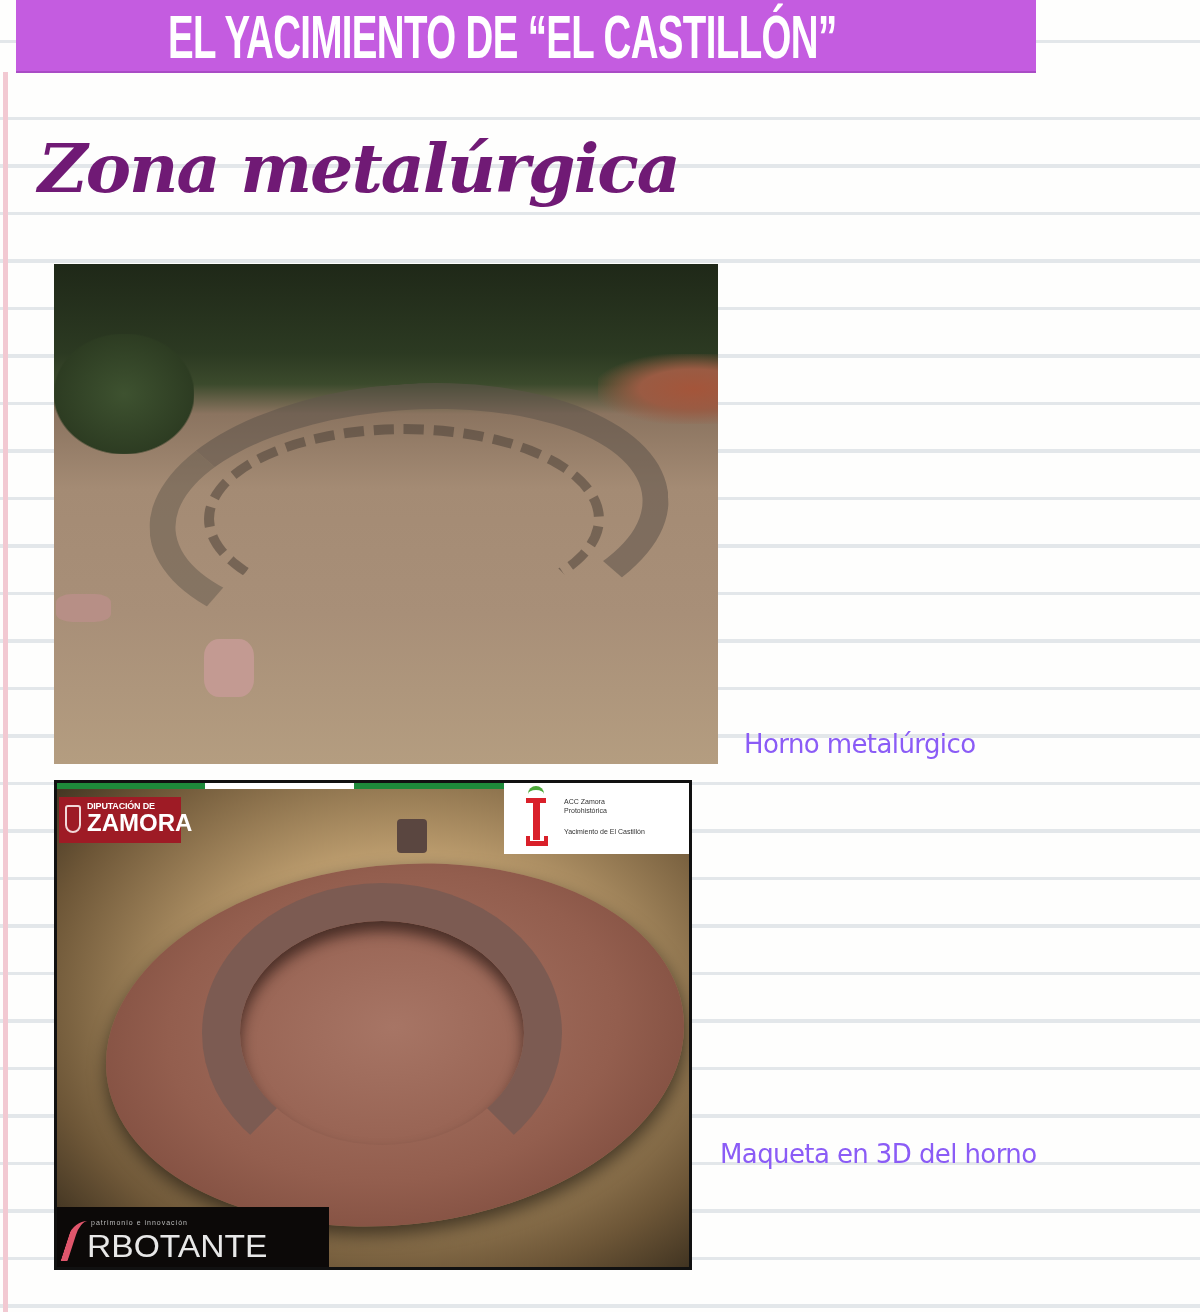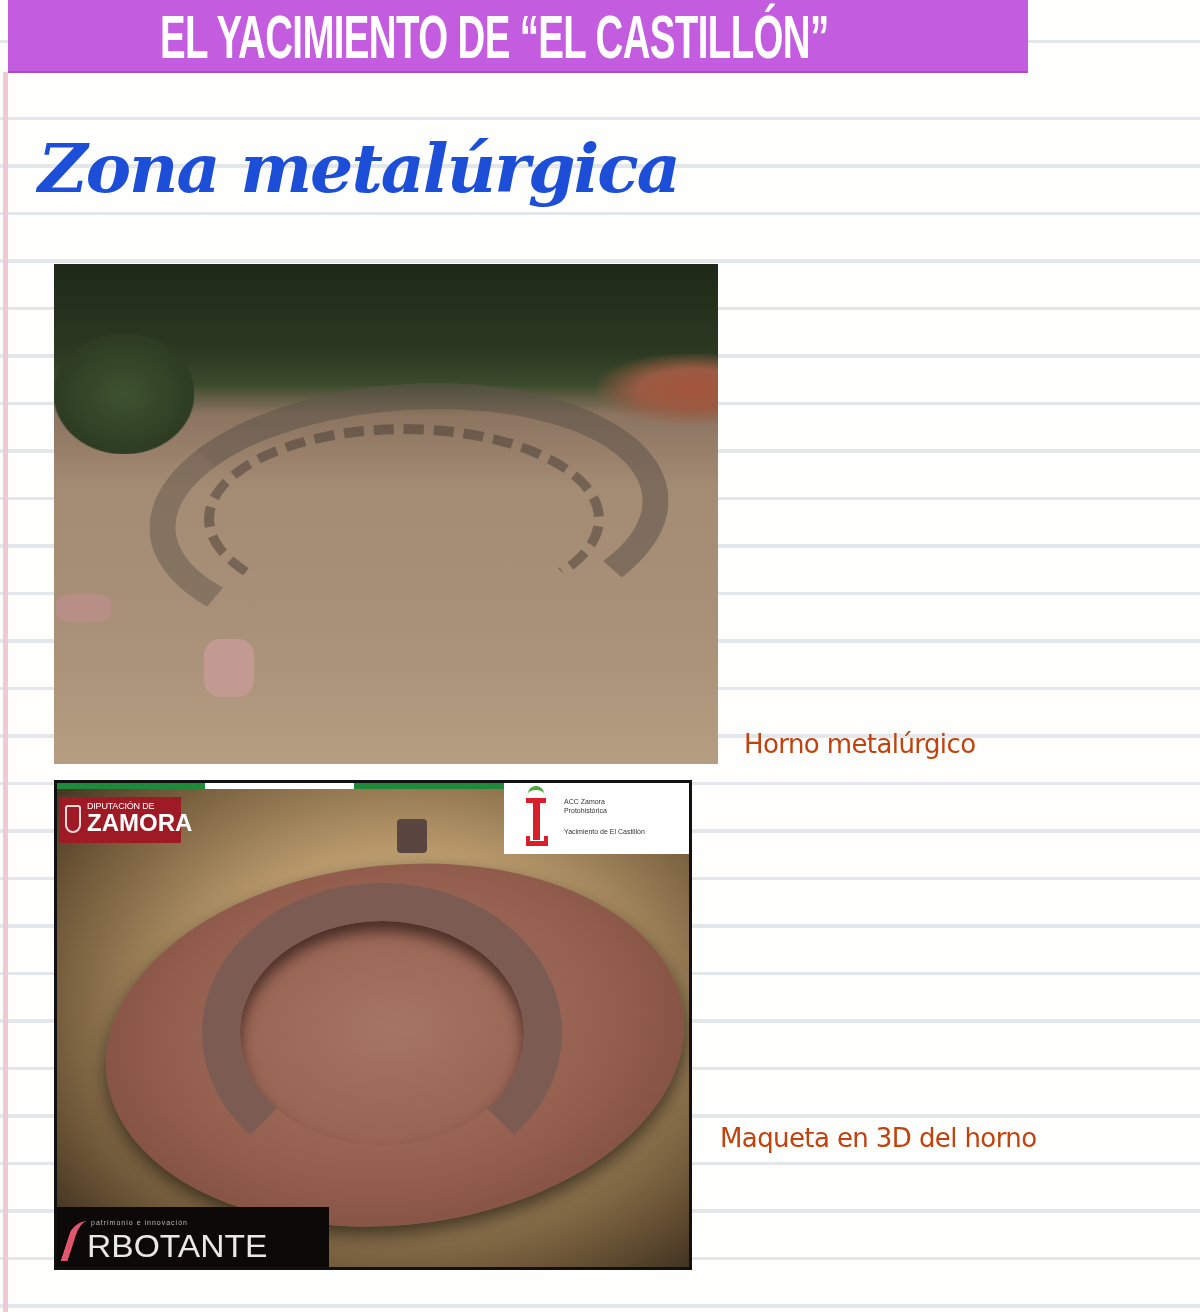"EL YACIMIENTO DE “EL CASTILLÓN”" .header-band { left: 8px -> 16px }
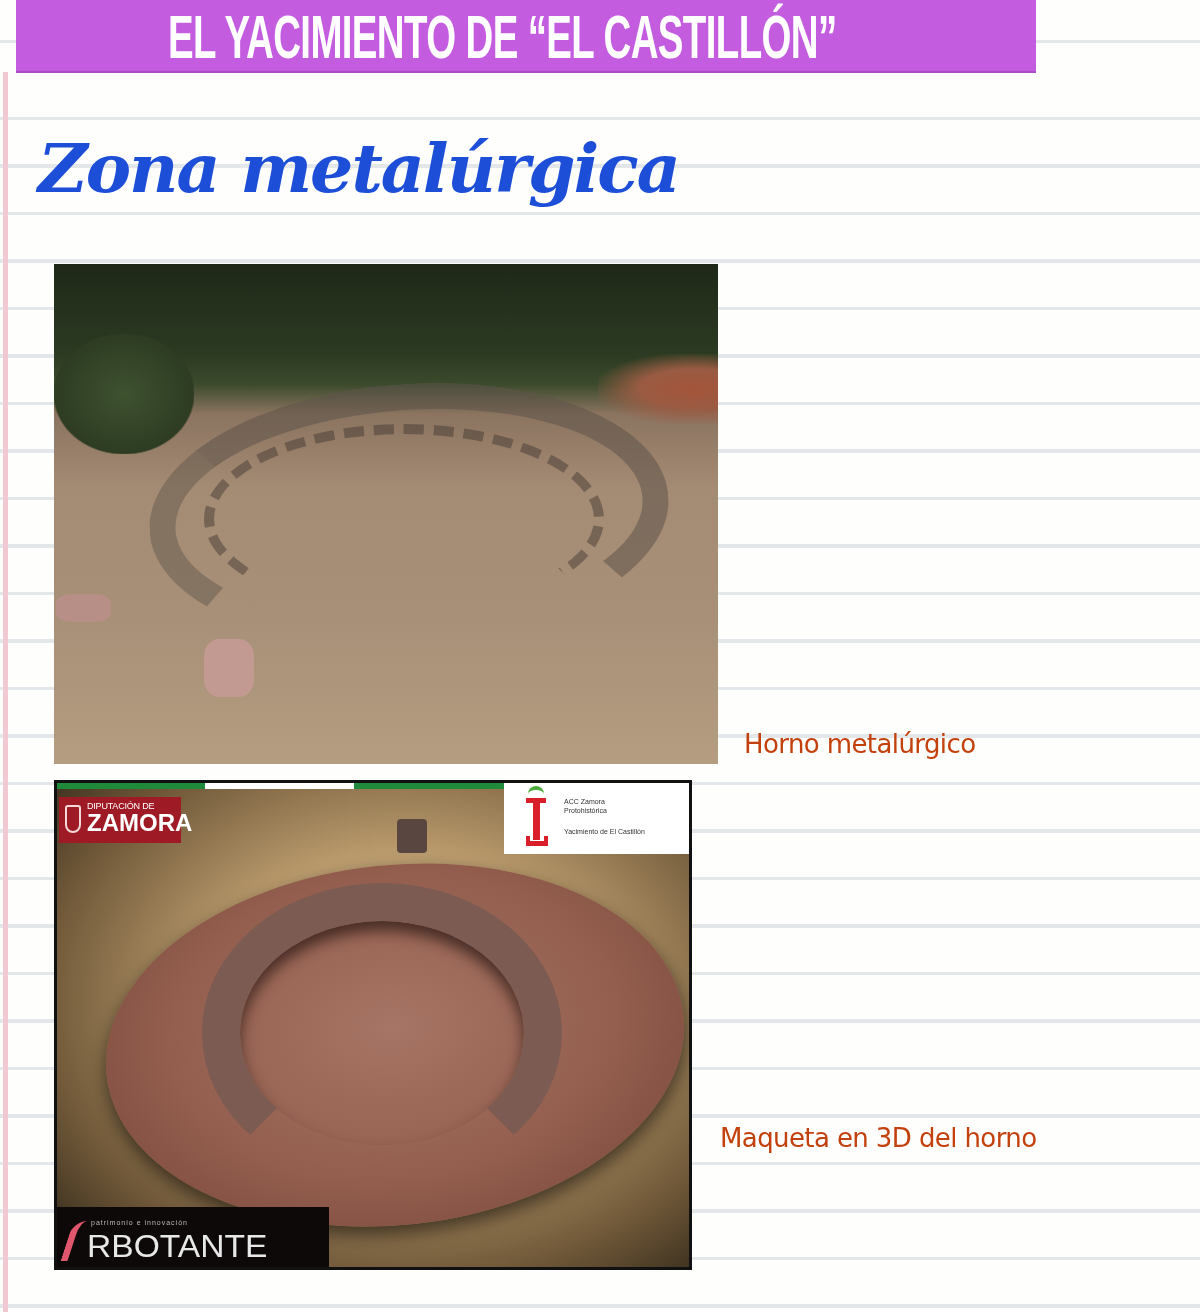"Zona metalúrgica" .script-heading { color: #1d4ed8 -> #701a75 }
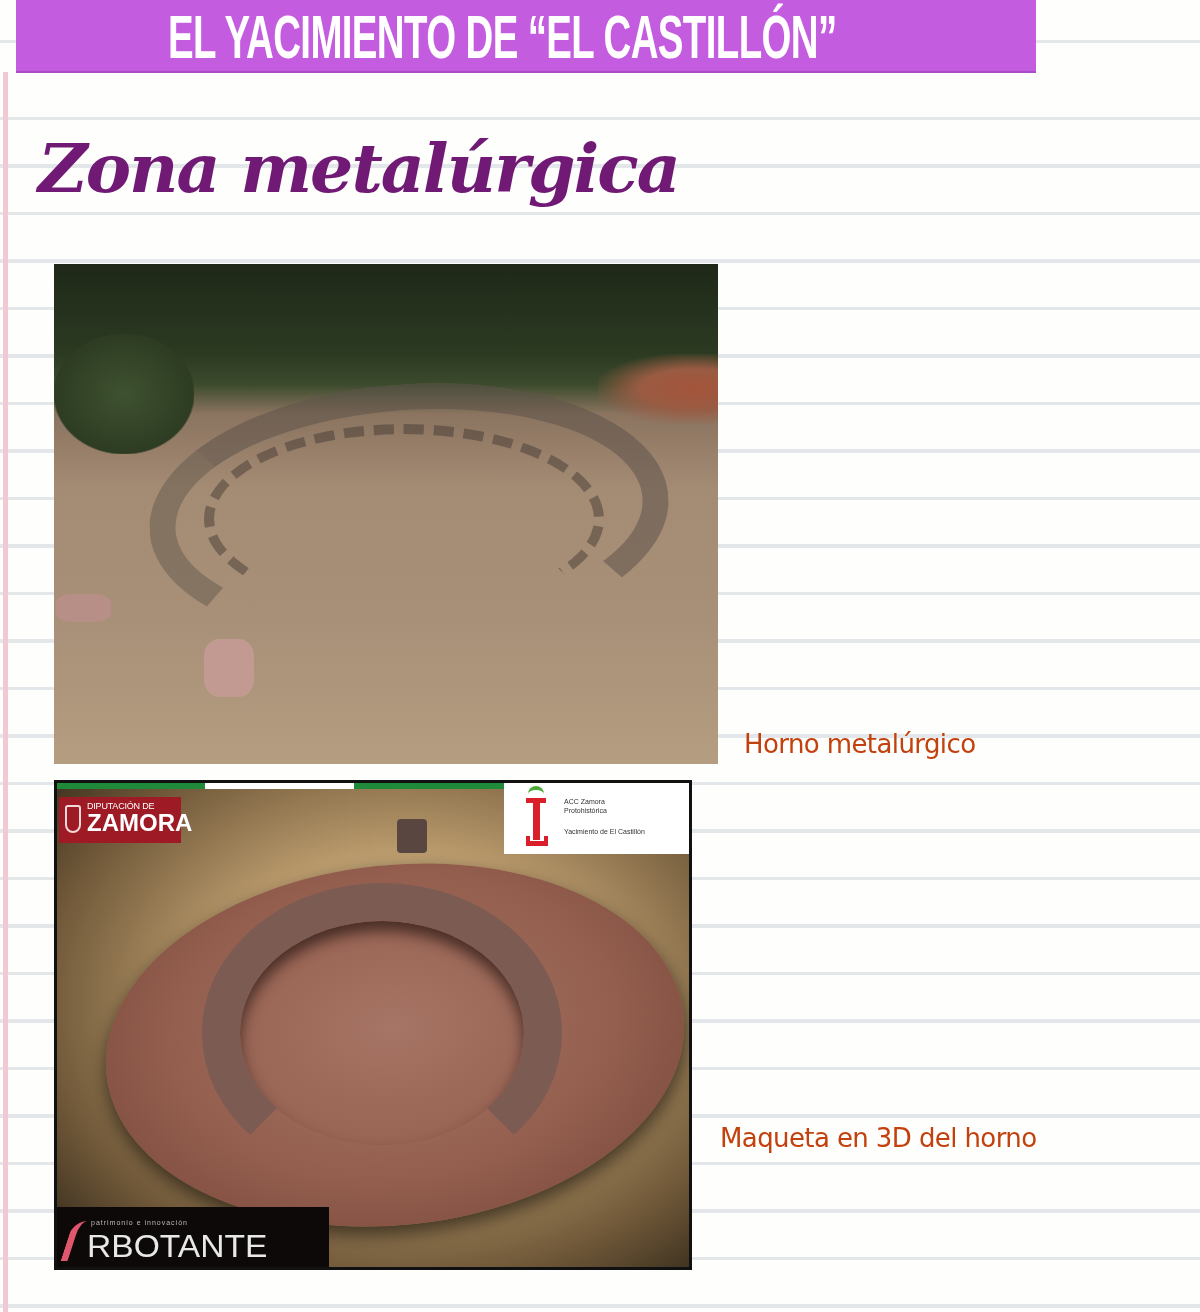"Horno metalúrgico" .caption { color: #c2410c -> #8b5cf6 }
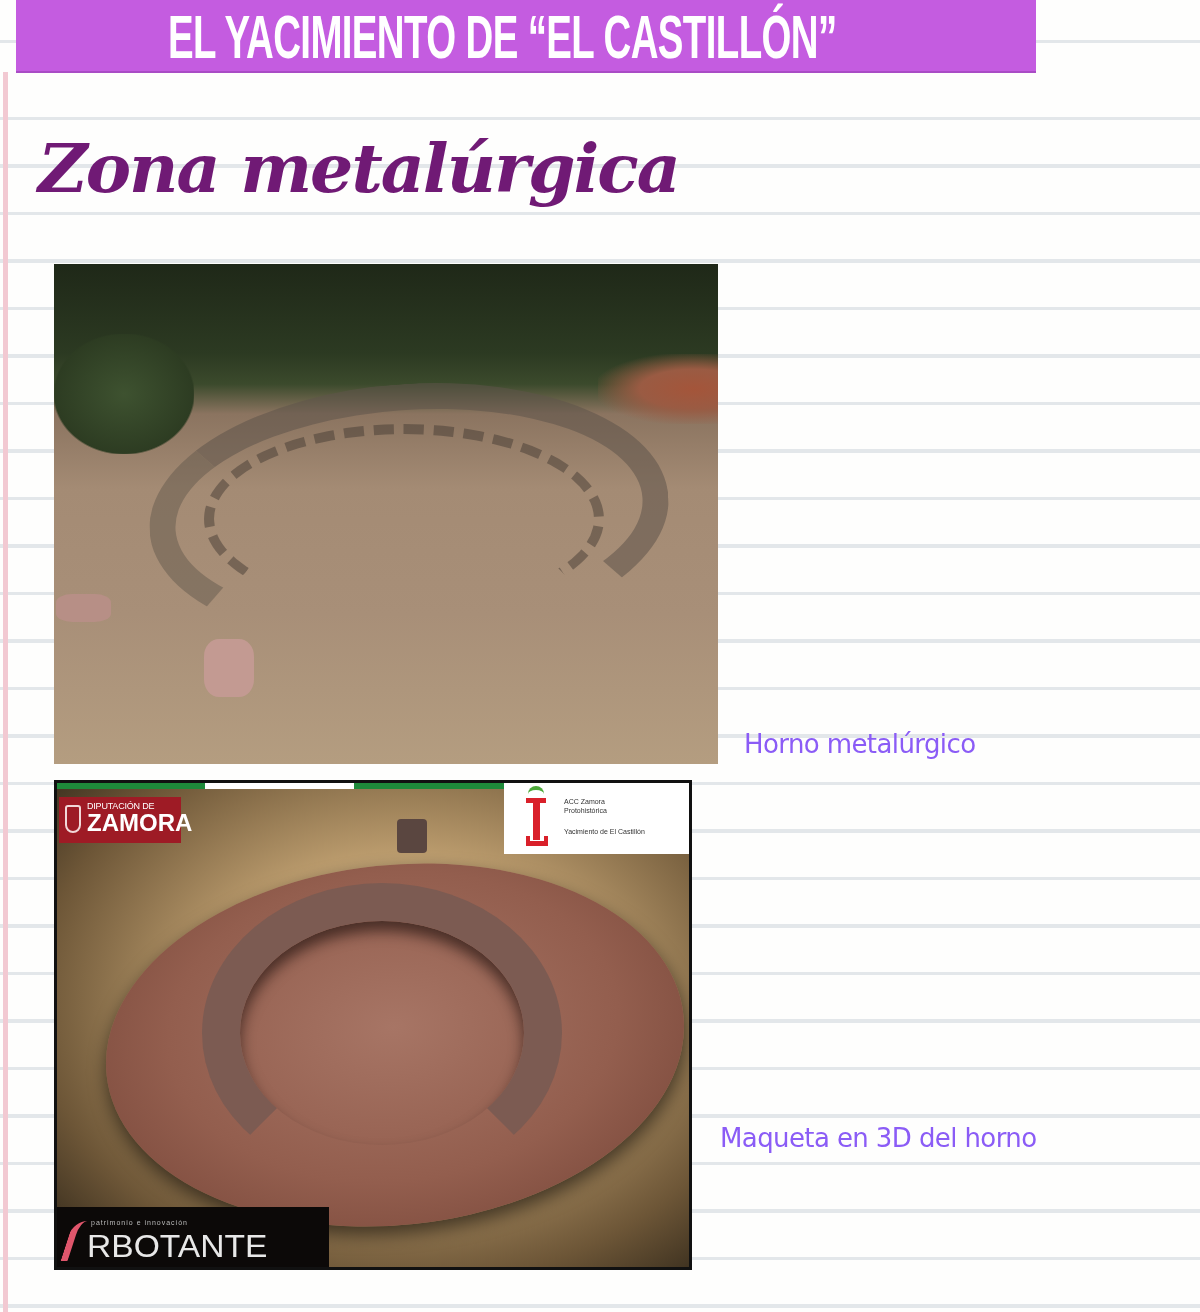"DIPUTACIÓN DE" .zamora-top { font-weight: normal -> bold }
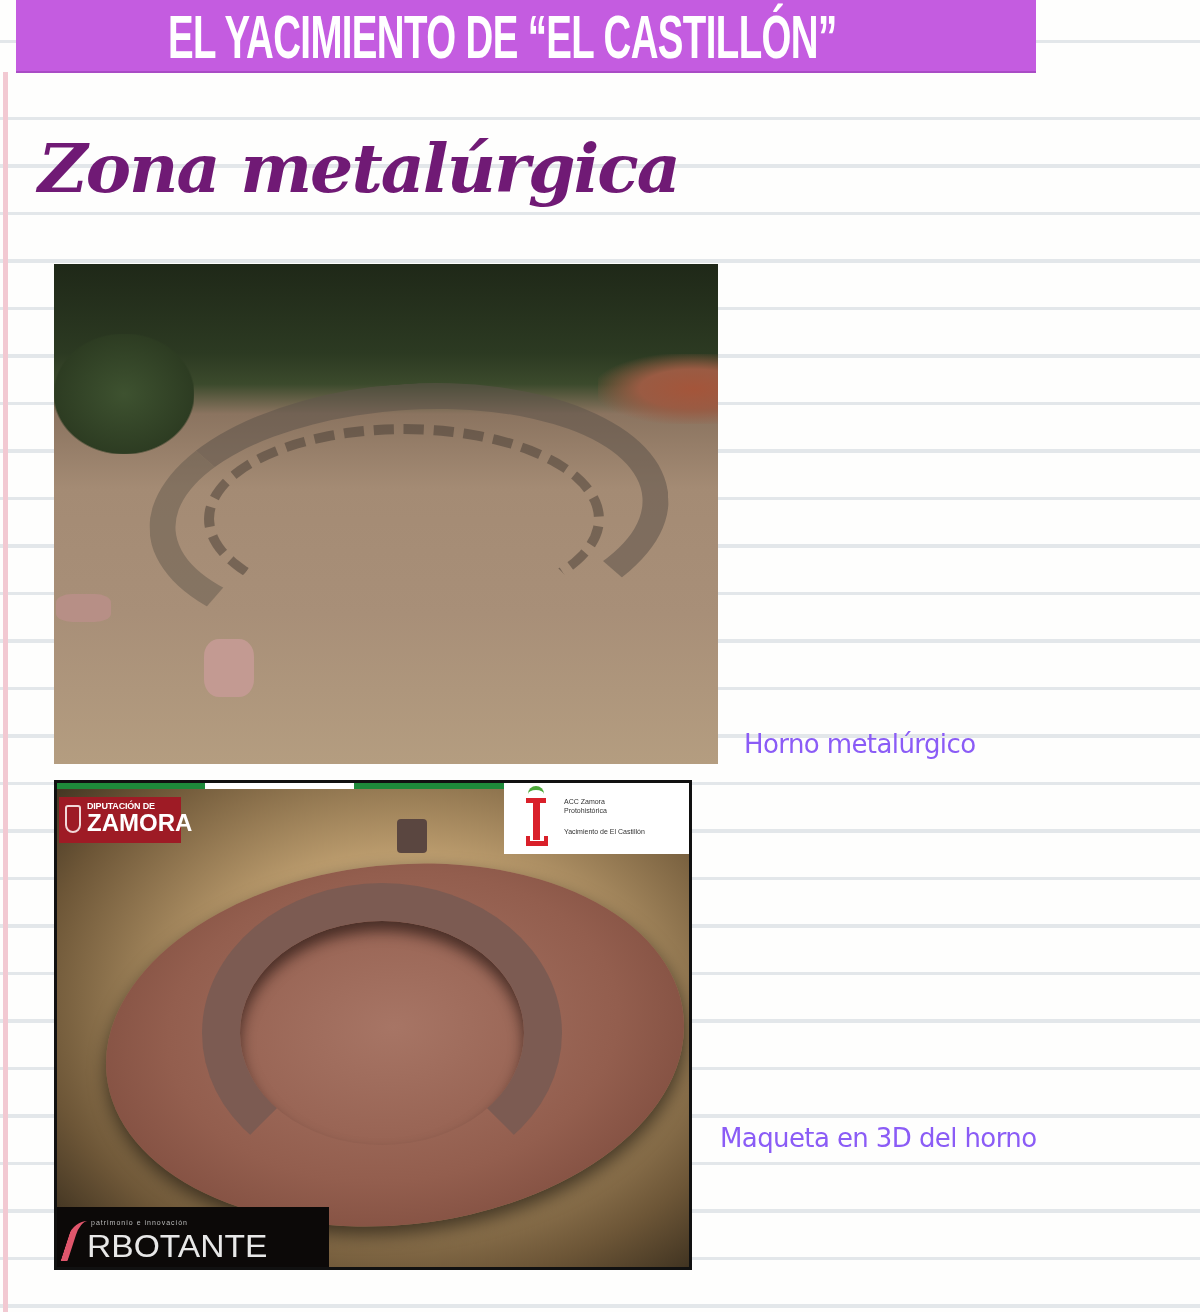"Maqueta en 3D del horno" .caption-2 span { margin-top: none -> 16px }
